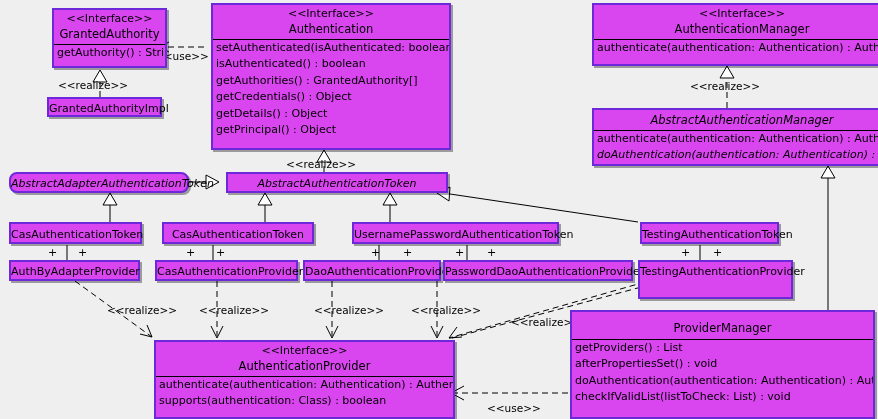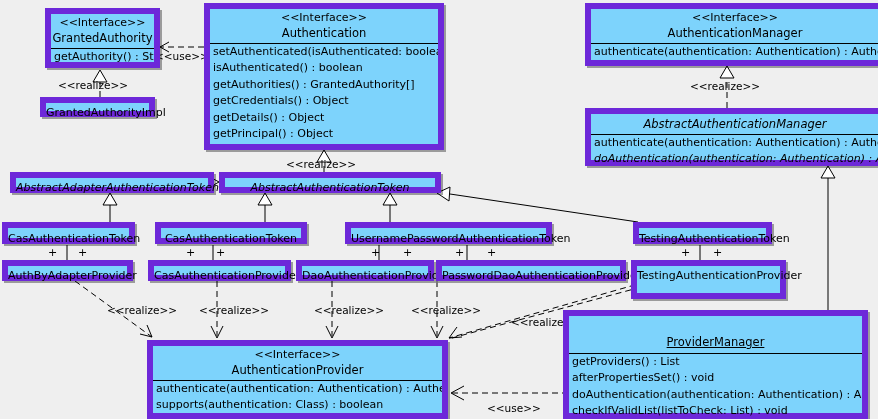"<<Interface>>" .uml-class { background: #7dd3fc -> #d946ef; border: 6px solid #6d28d9 -> 2px solid #6d28d9; margin-left: none -> 7px }
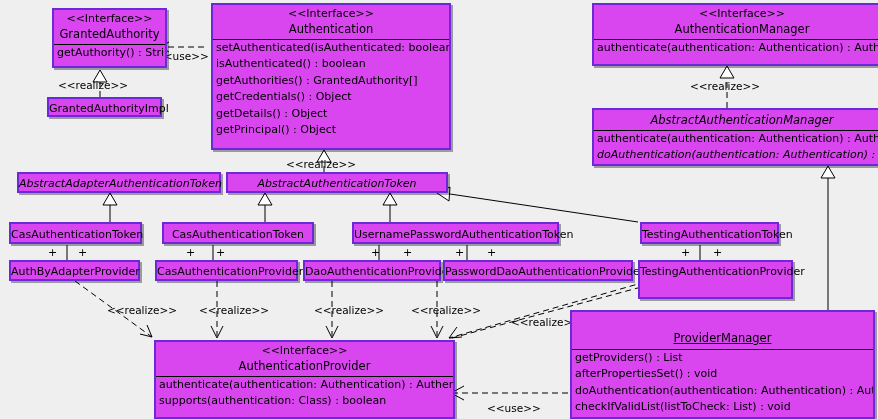"AbstractAdapterAuthenticationToken" div.uml-class { border-radius: none -> 8px; left: 10px -> 2px; width: 204px -> 180px }
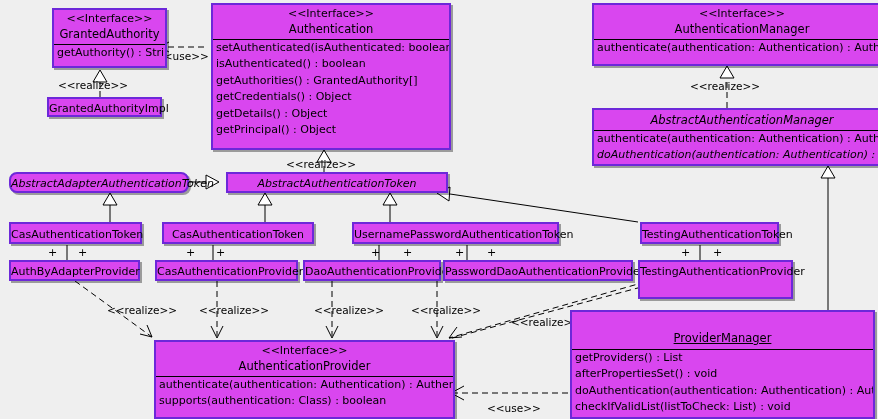"ProviderManager" div.uml-header { padding-top: 18px -> 8px; text-decoration: underline -> none }
